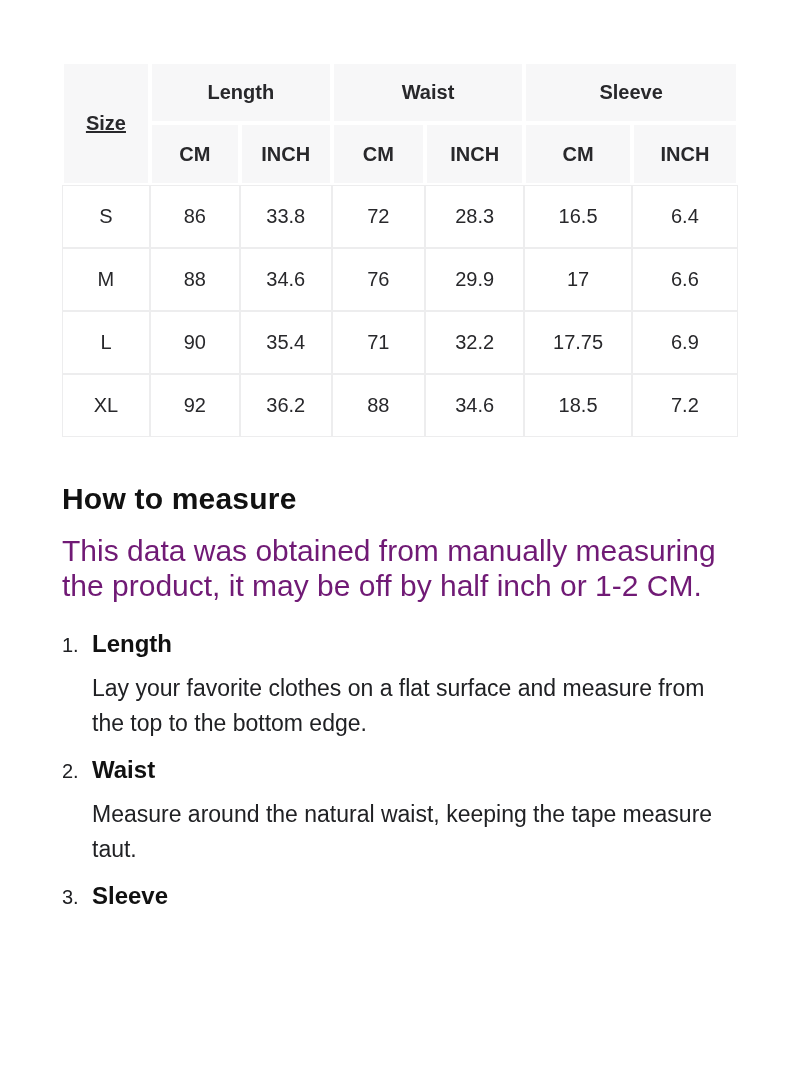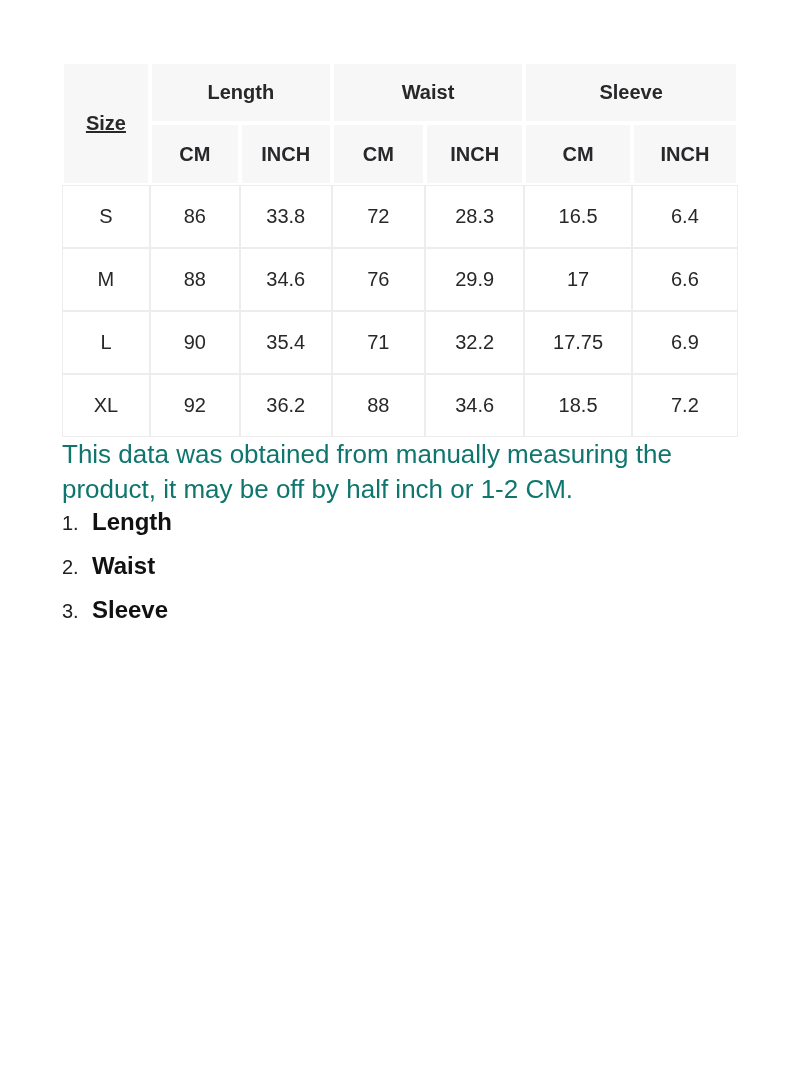"How to measure" h2.howto-heading { html: none -> <h2>How to measure</h2> }
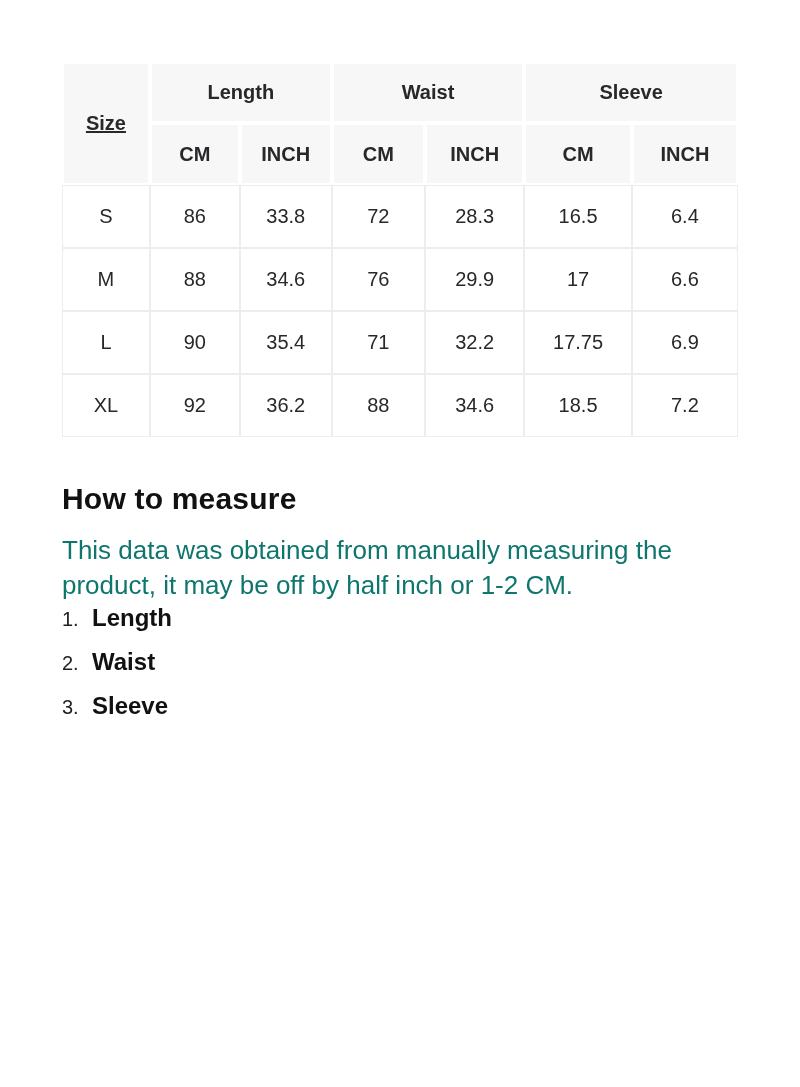"This data was obtained from" .howto-intro { color: #0f766e -> #701a75; font-size: 26px -> 30px; margin-bottom: none -> 26px }
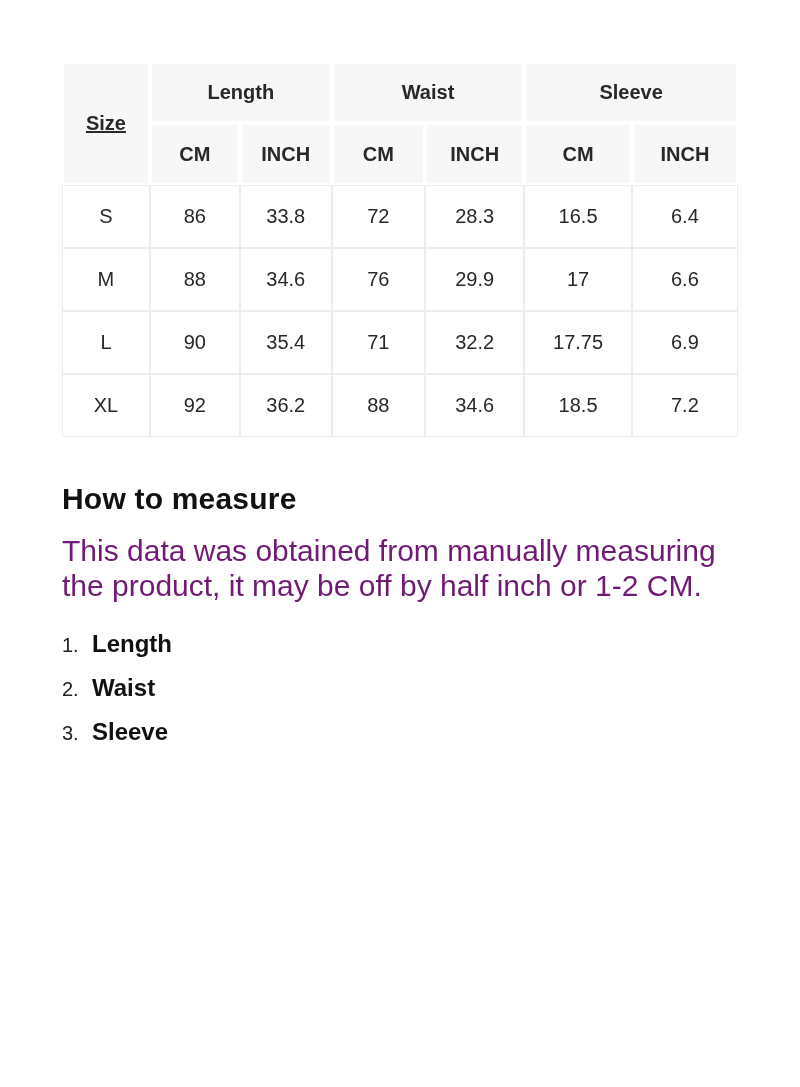"Lay your favorite clothes on" p.step-desc { html: none -> <p>Lay your favorite clothes on a flat surface and measure from the top to the bottom edge.</p> }
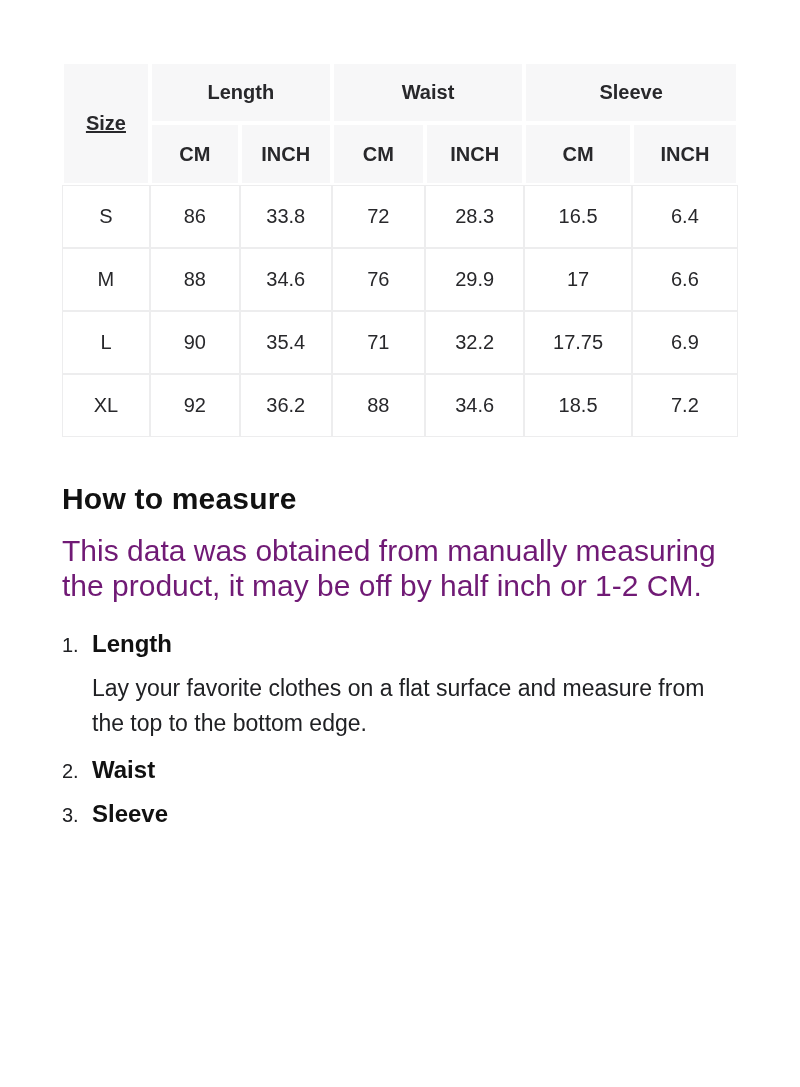"Measure around the natural waist," p.step-desc { html: none -> <p>Measure around the natural waist, keeping the tape measure taut.</p> }
